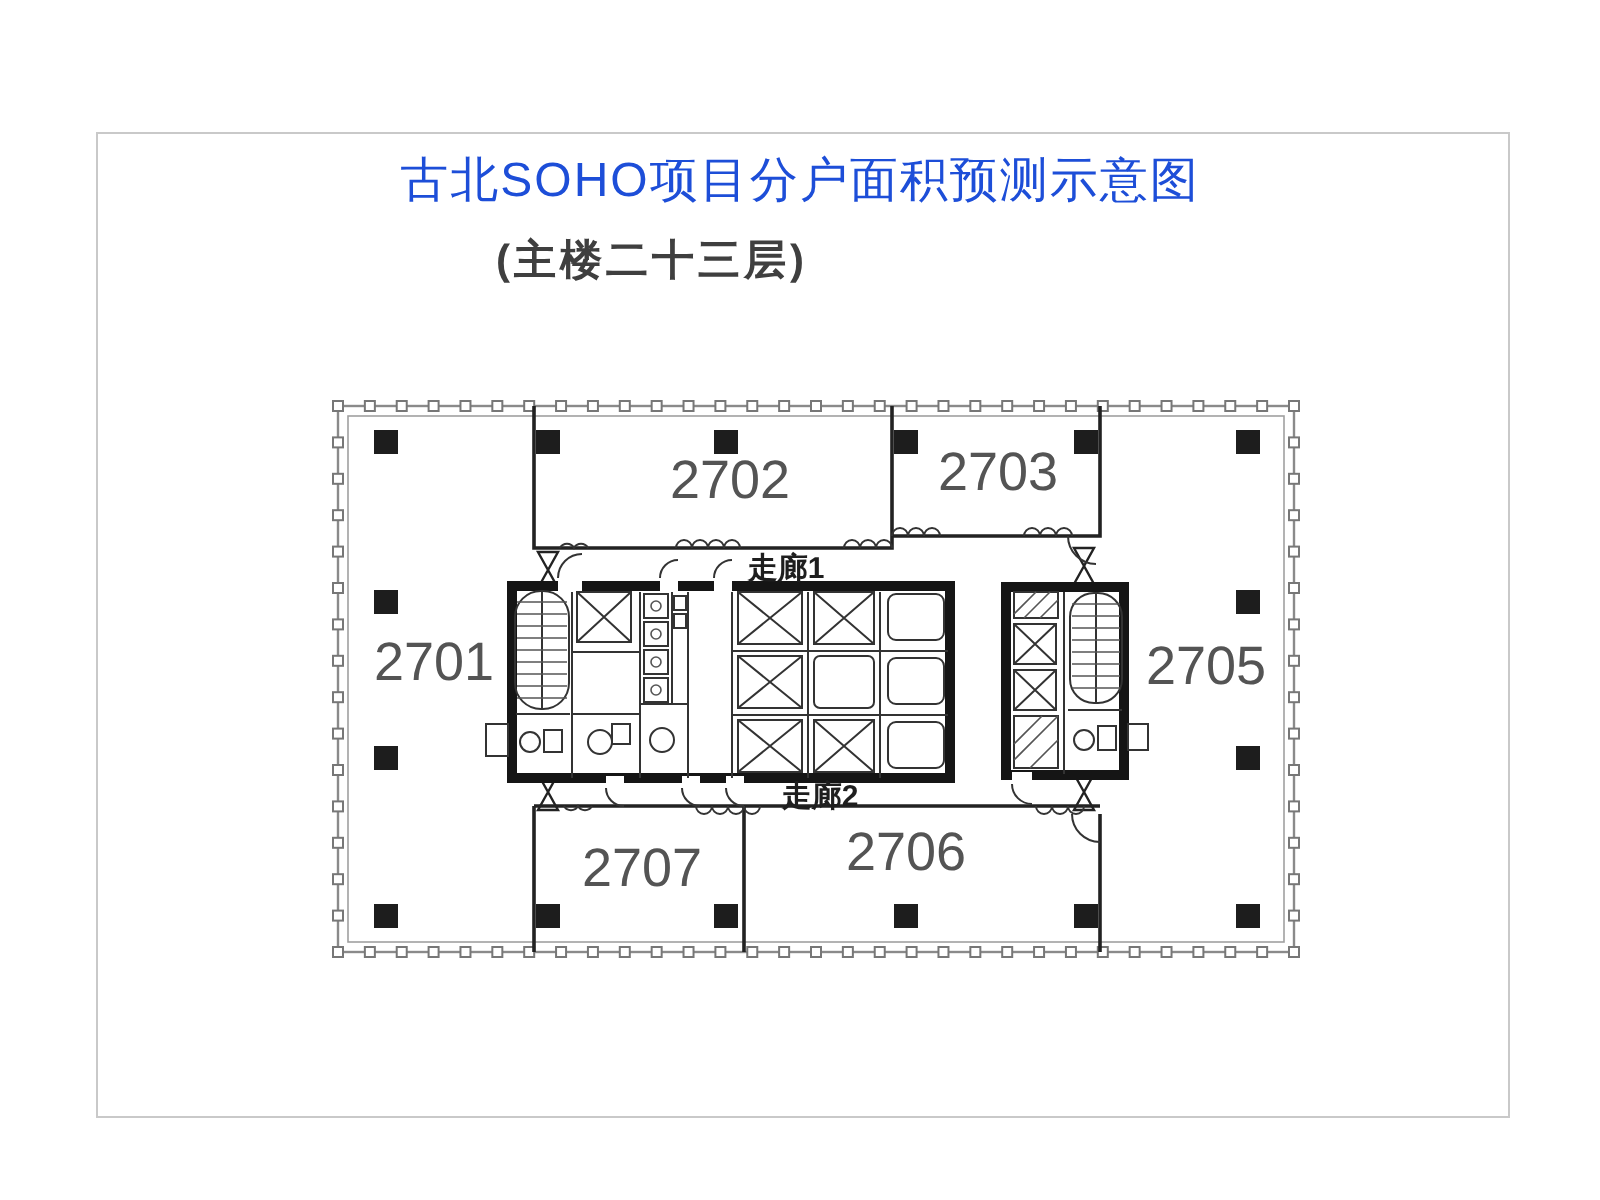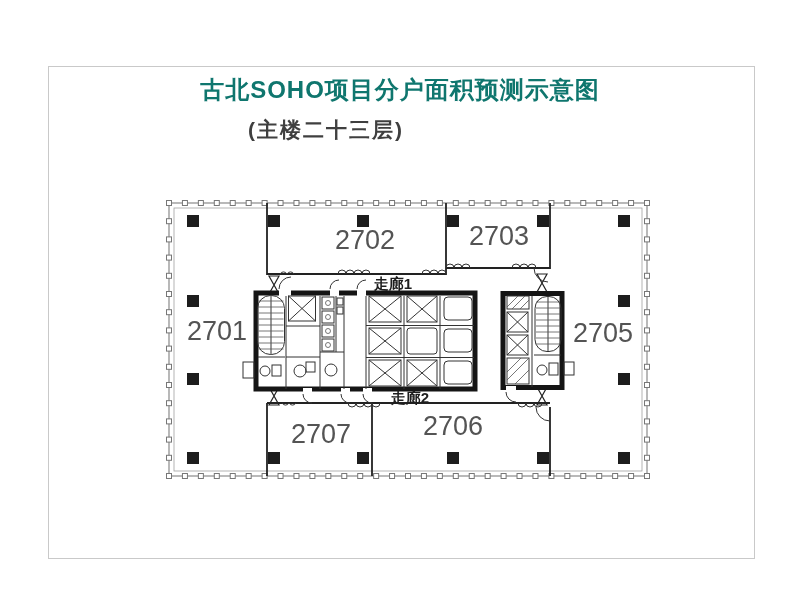"古北SOHO项目分户面积预测示意图" .title { color: #0f766e -> #1d4ed8; font-weight: bold -> normal }
